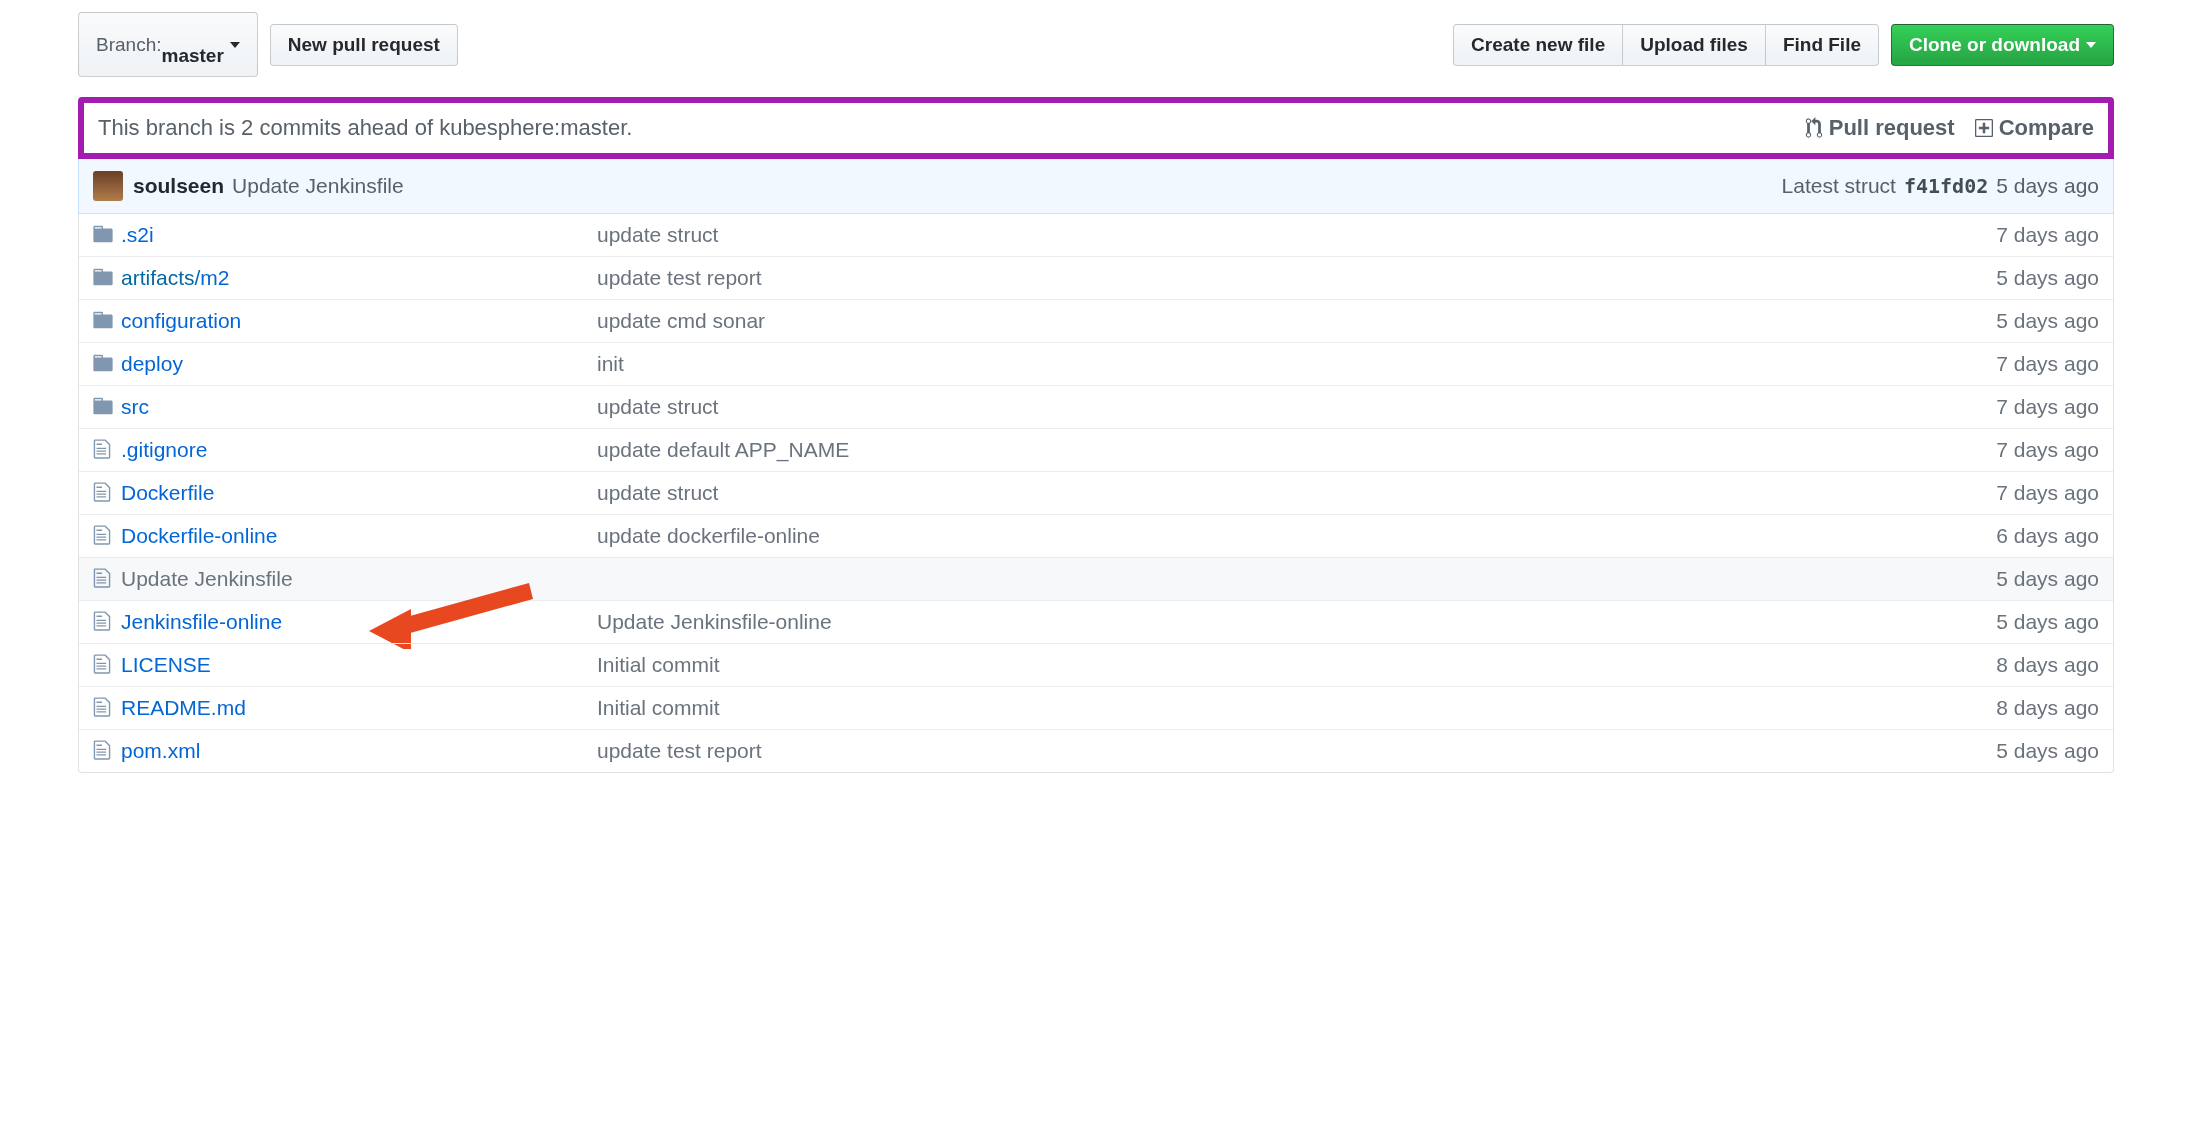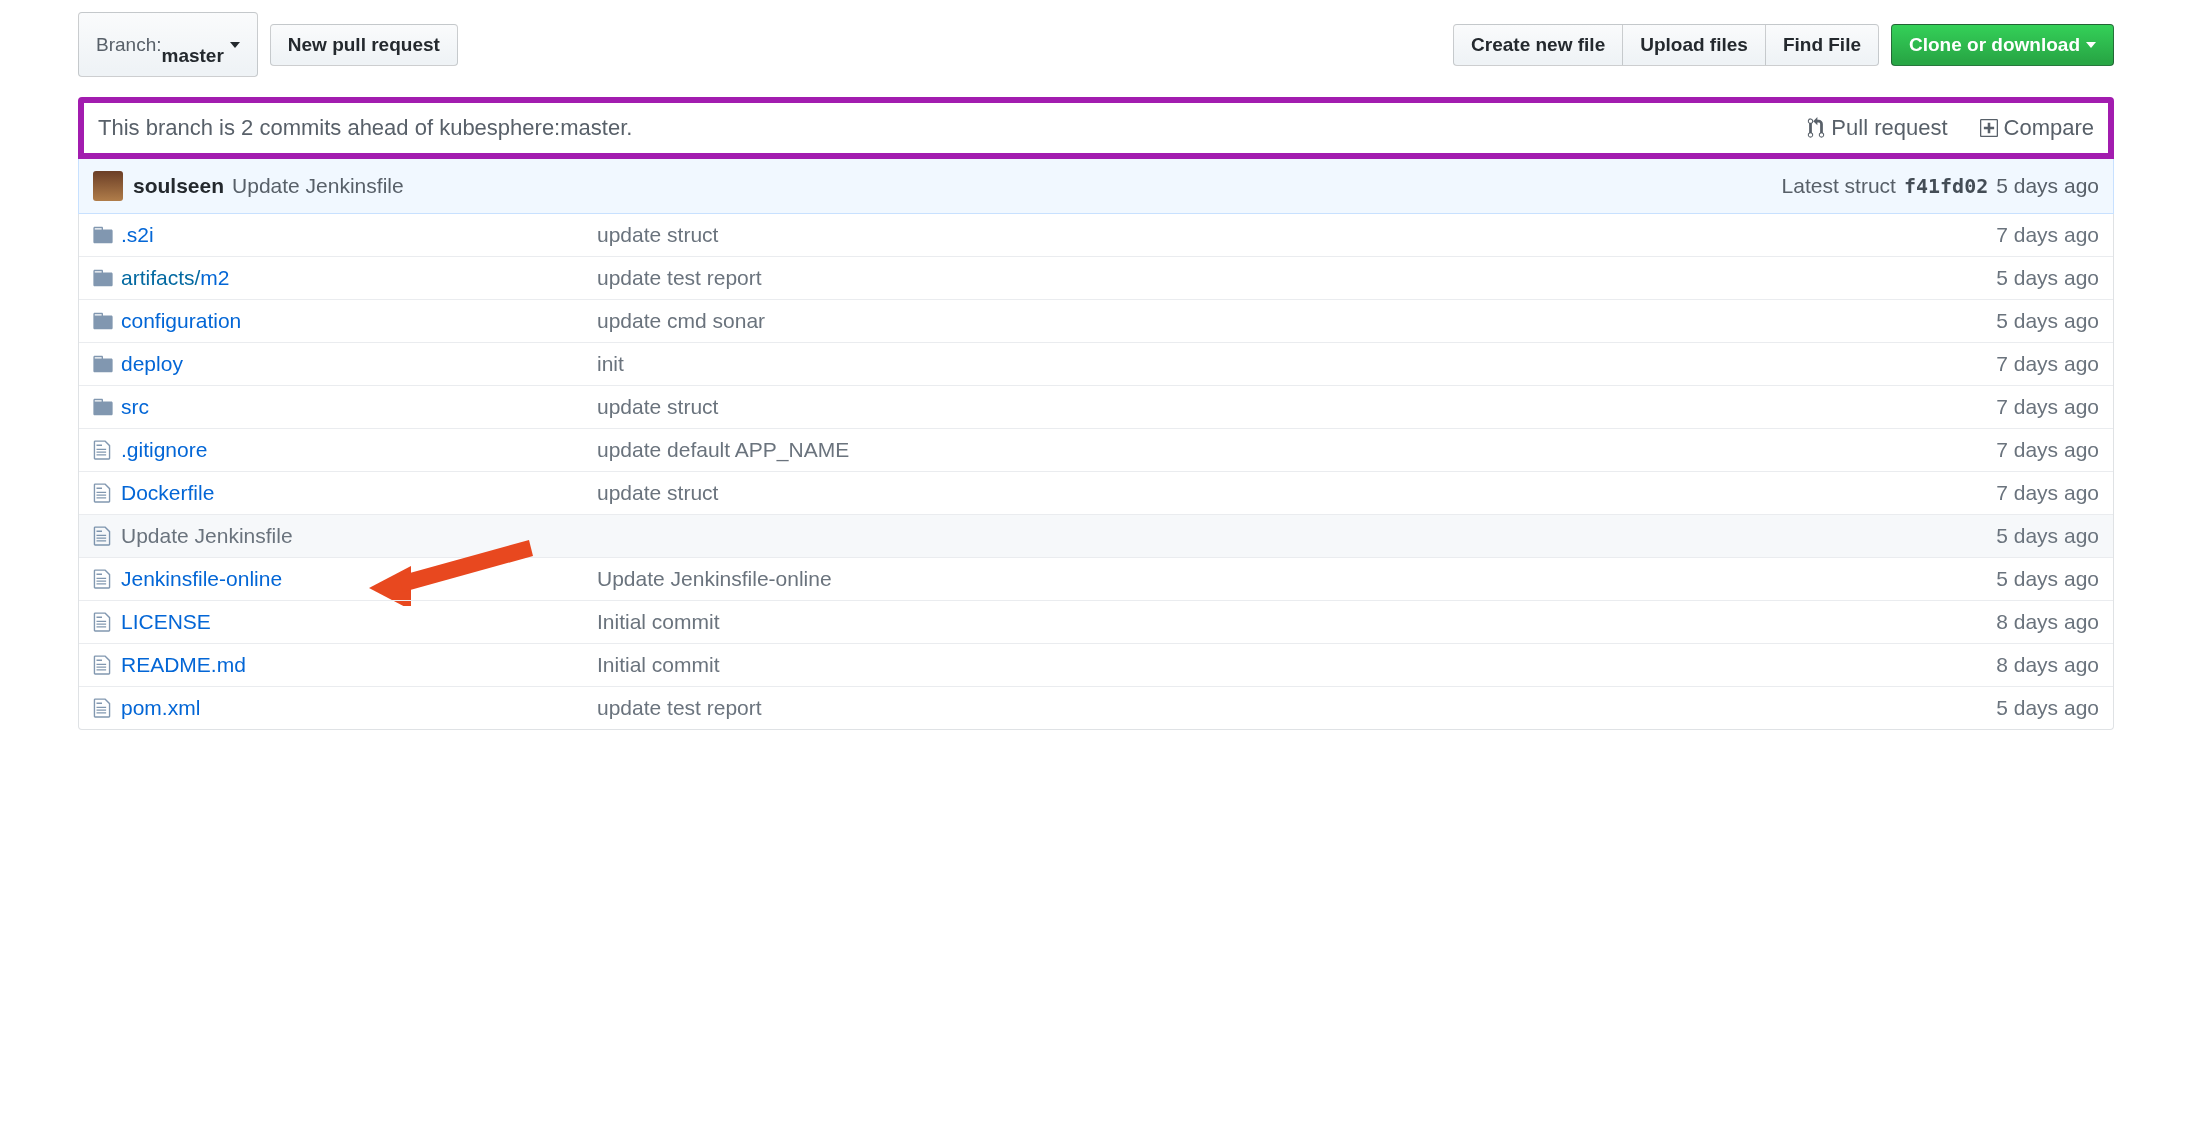"Pull request" .commit-tease .right-links { font-weight: none -> bold; gap: 32px -> 20px }
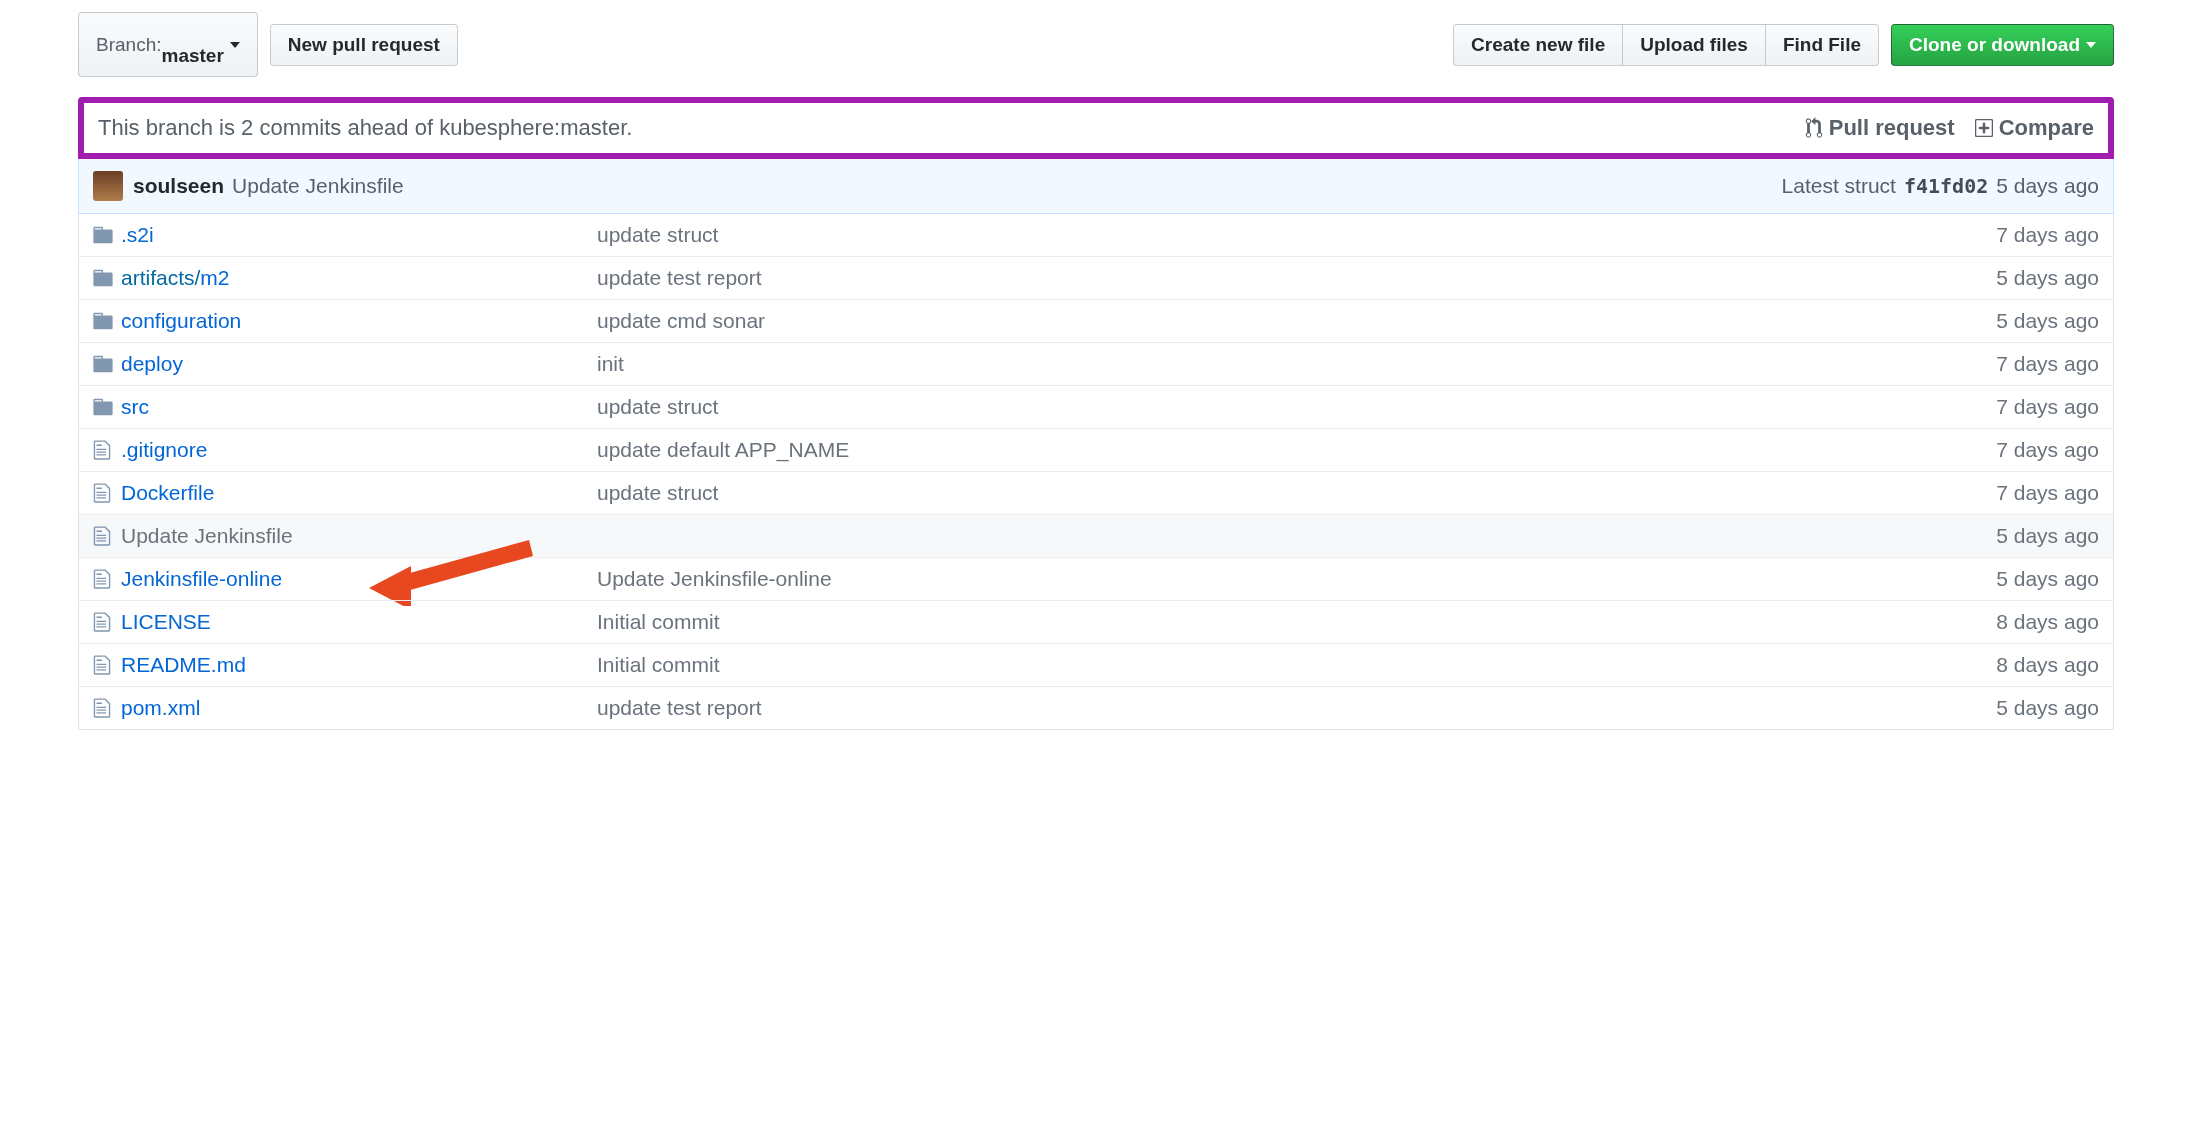".s2i" .file-row { align-items: center -> flex-start }
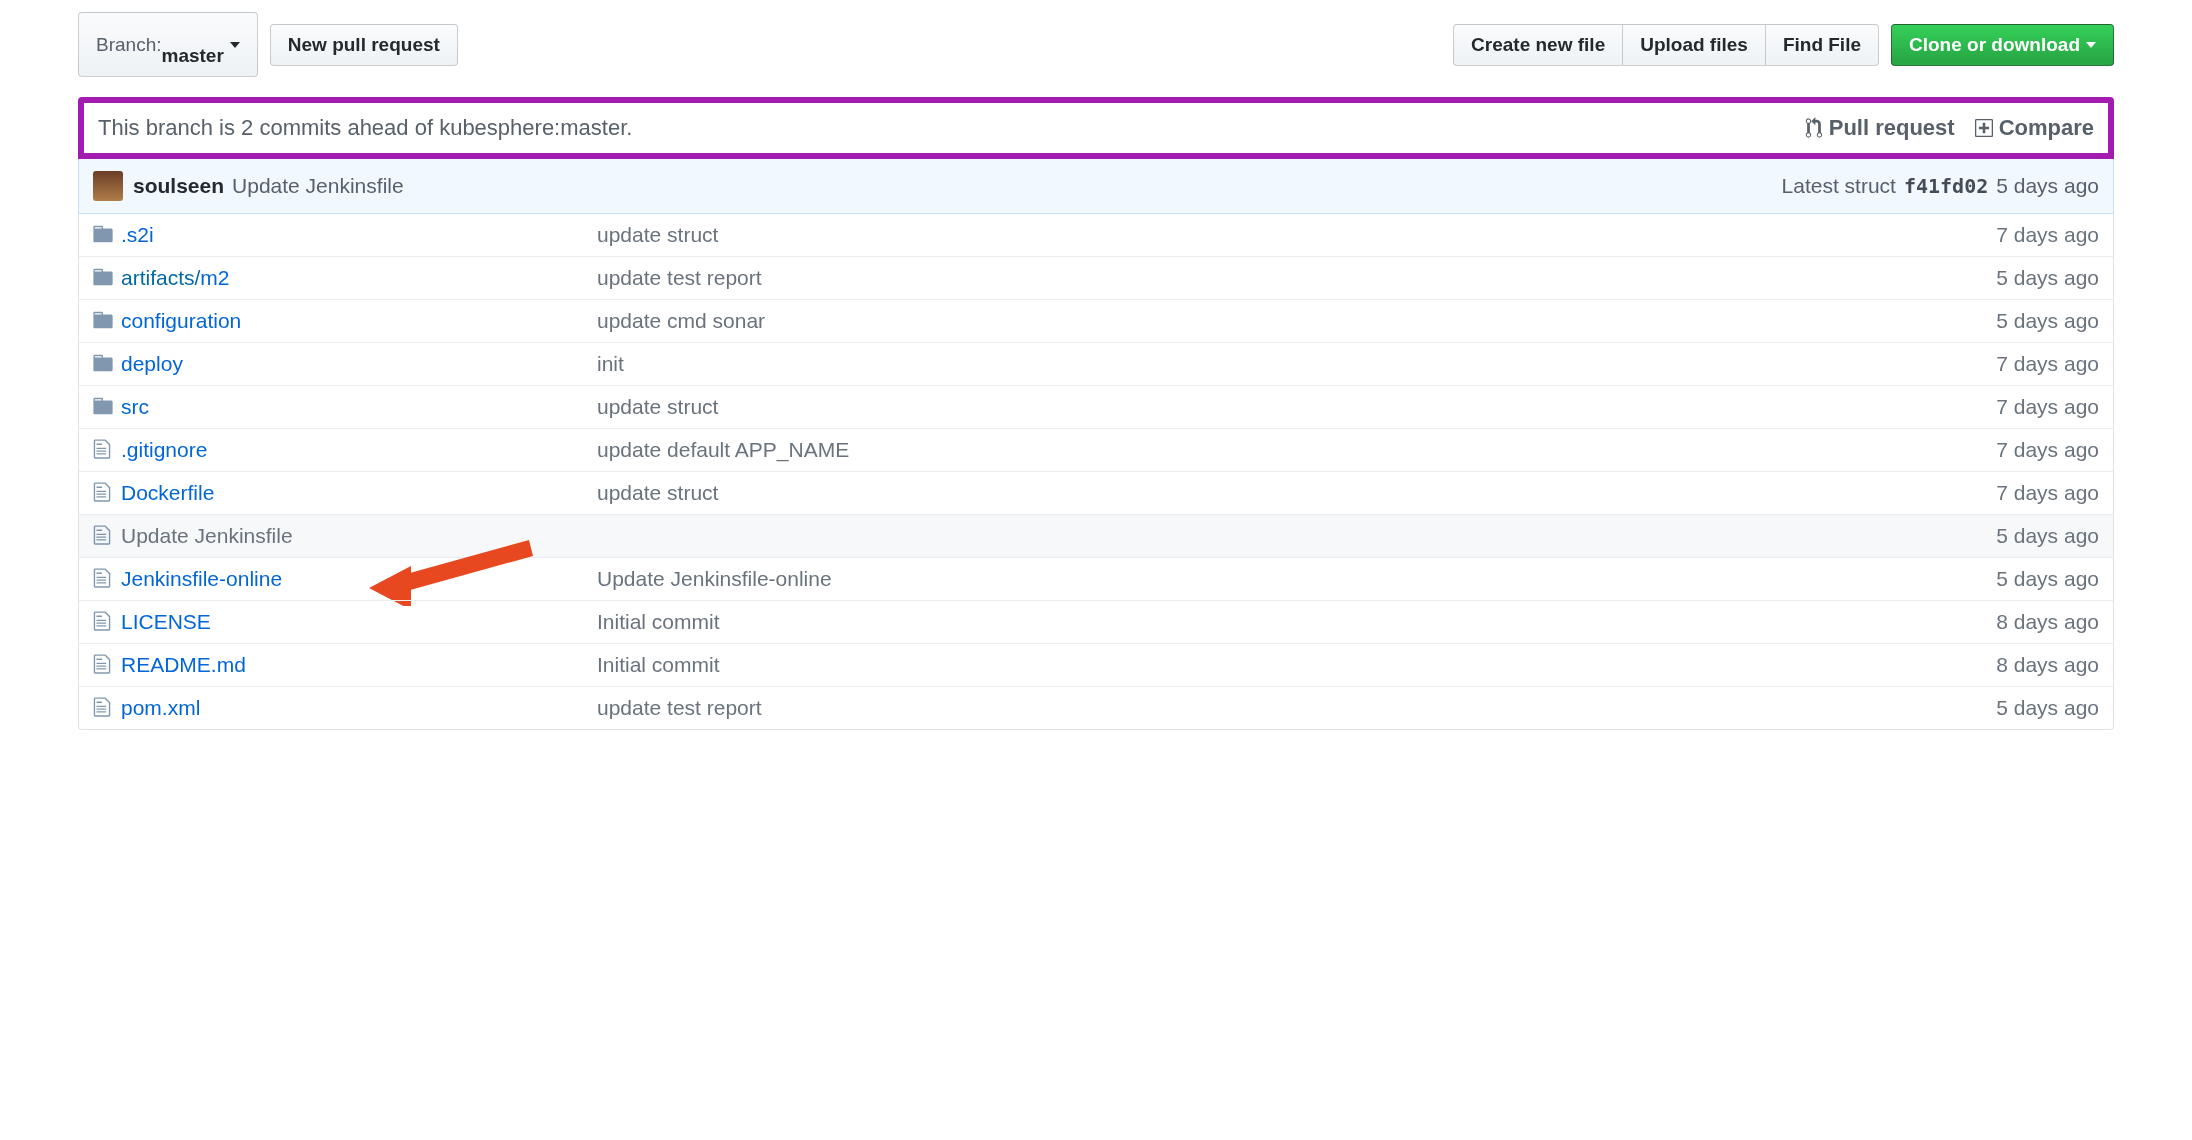"Dockerfile-online" div.file-row { html: none -> <div> <div> <svg> <path></path> </svg> </div> <div><a>Dockerfile-online</a></div> <div>update dockerfile-online</div> <div>6 days ago</div> </div> }
